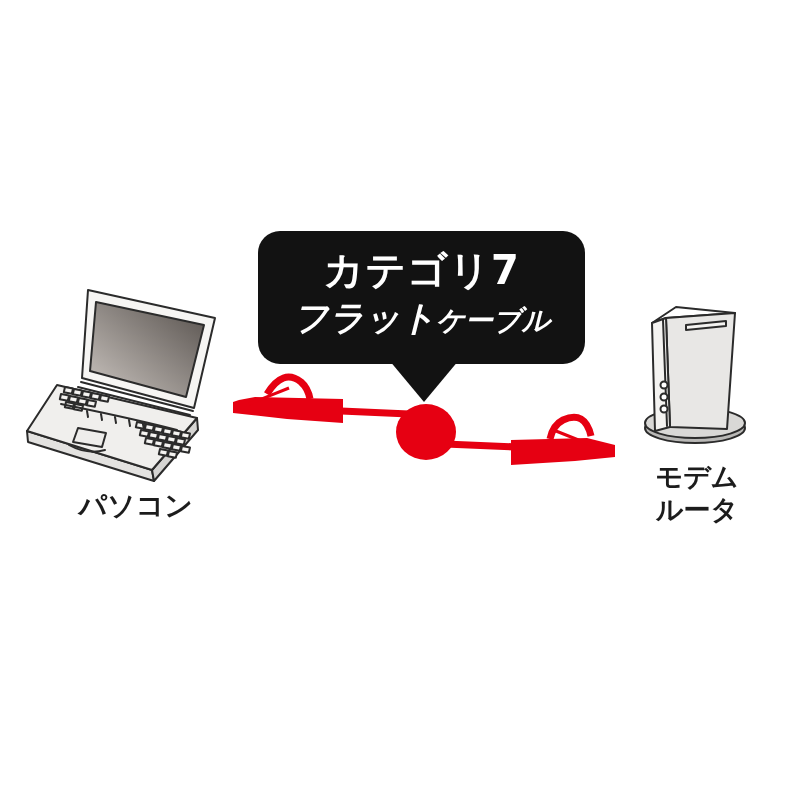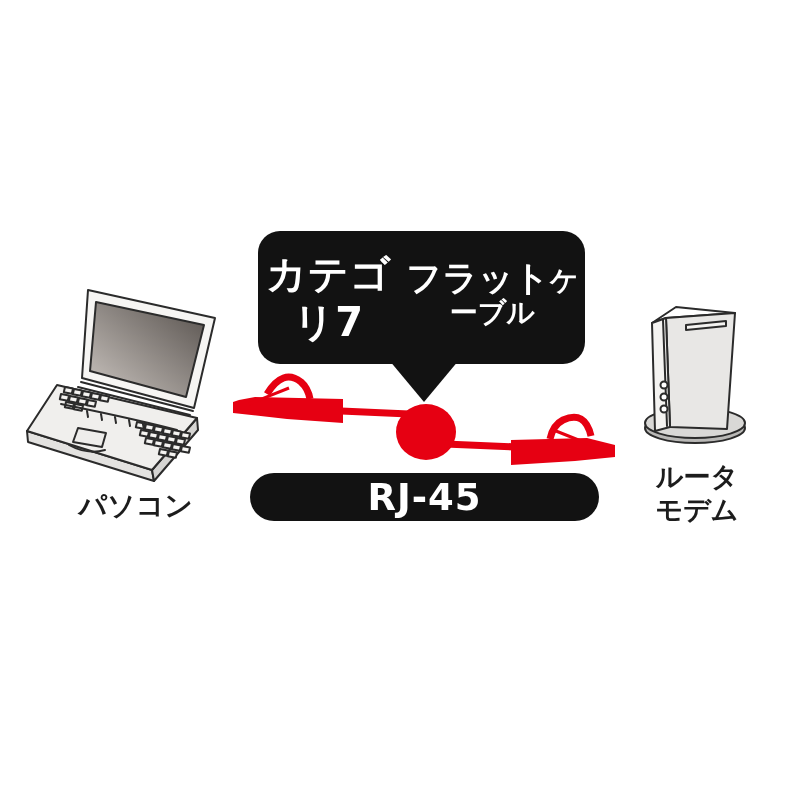"カテゴリ7" .callout { flex-direction: none -> column }
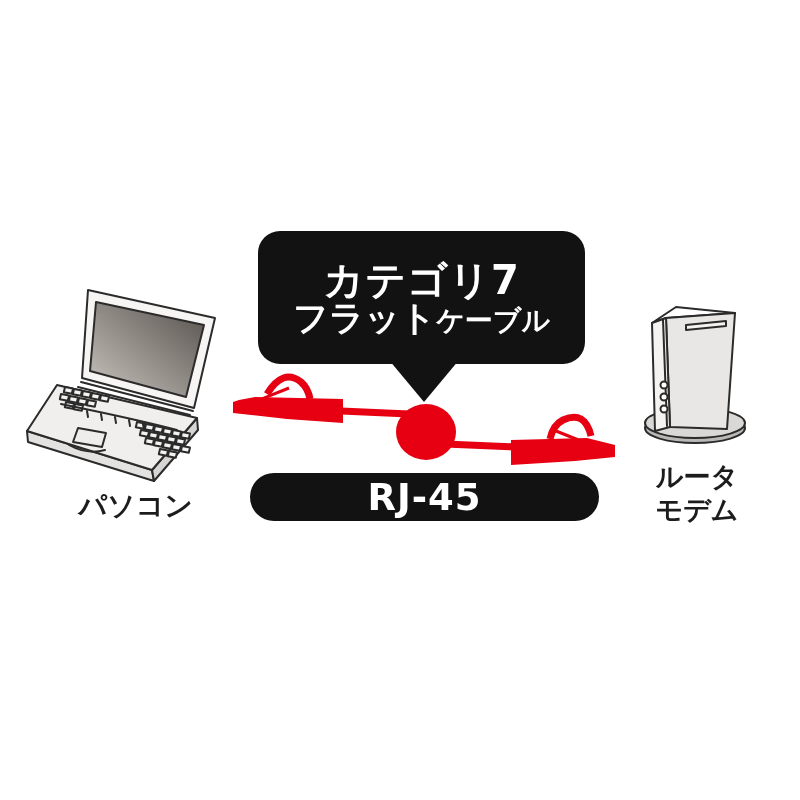"フラットケーブル" .callout .l2 { font-style: none -> italic; line-height: 28px -> 48px }
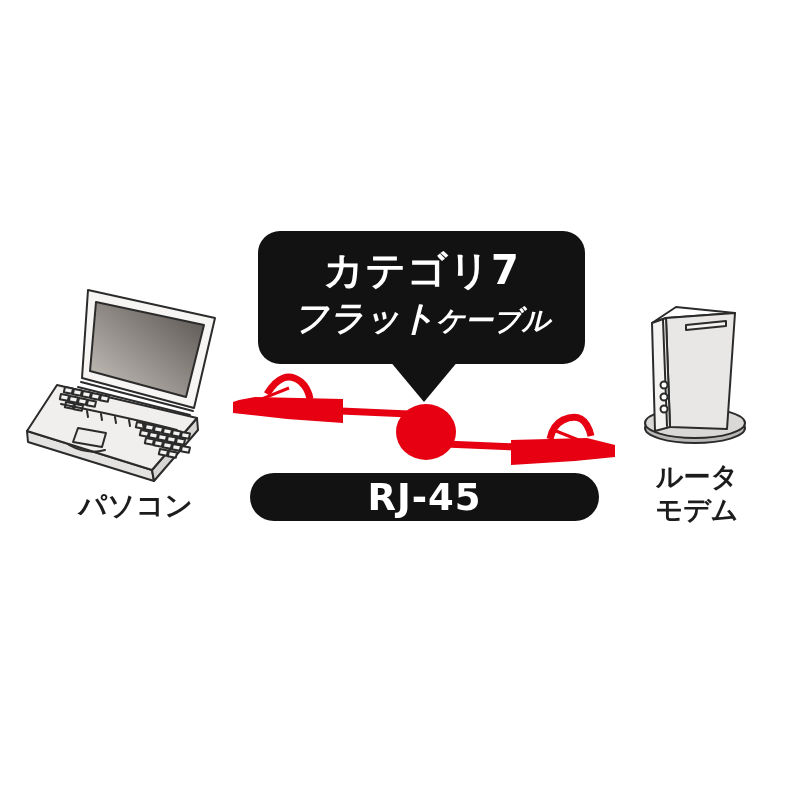"RJ-45" div.pill { html: <div> <span>RJ-45</span> </div> -> none }
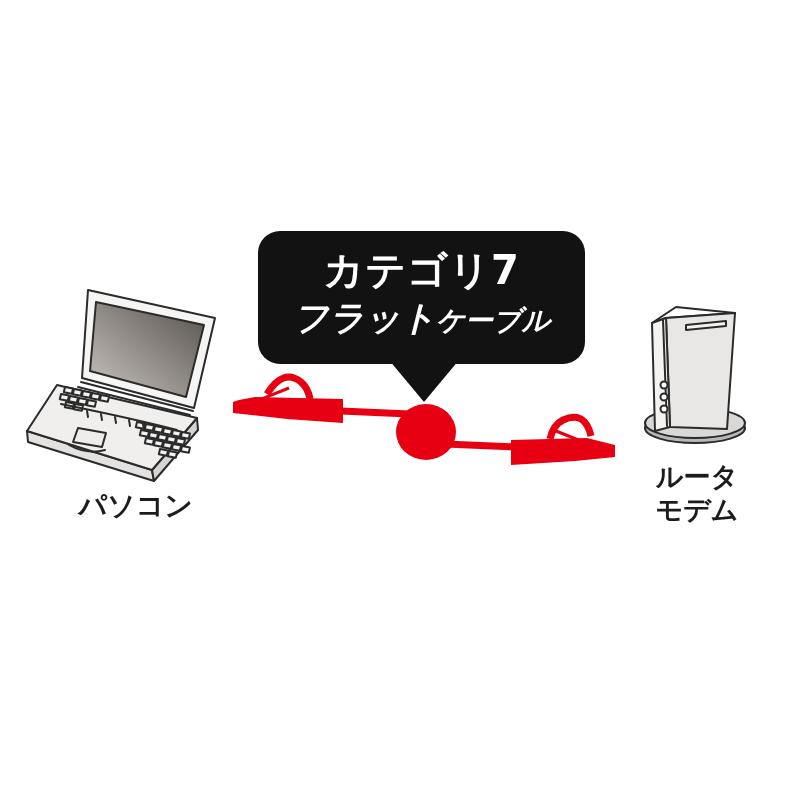"ルータ" div { order: before "モデム" -> after "モデム" }
